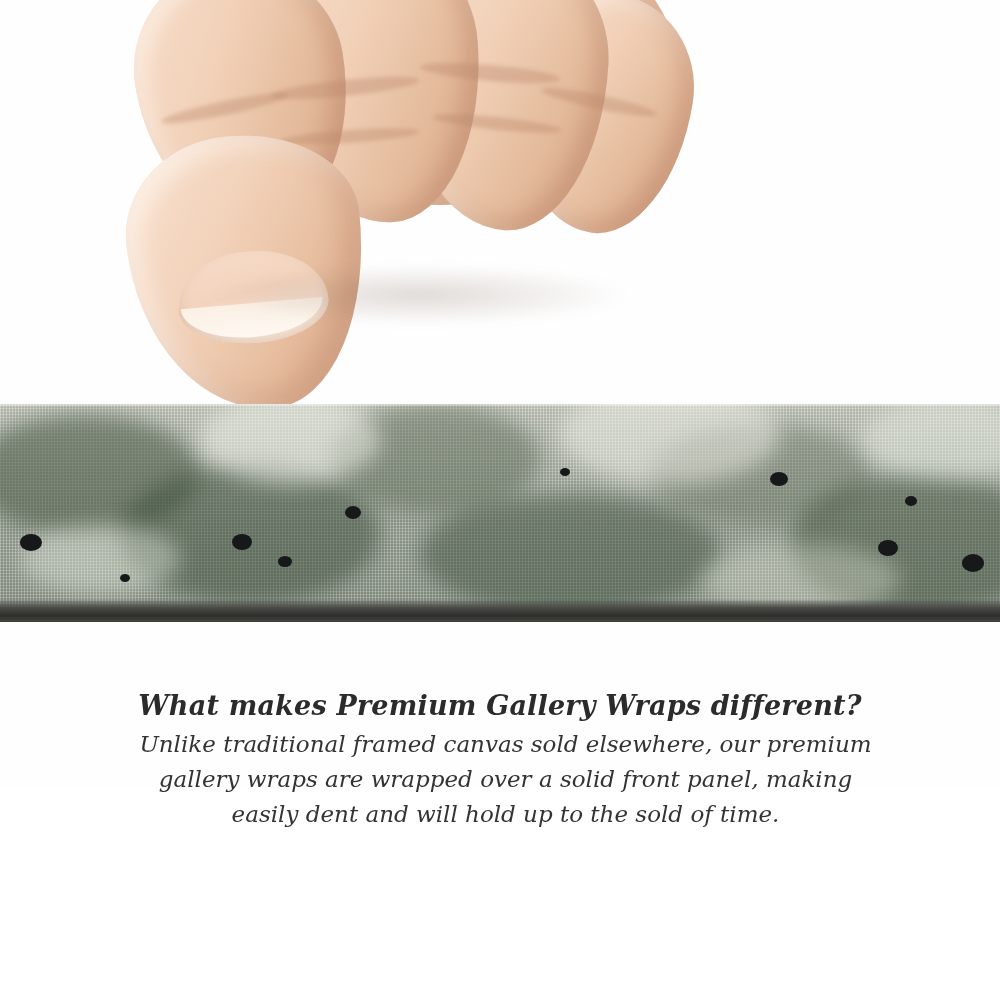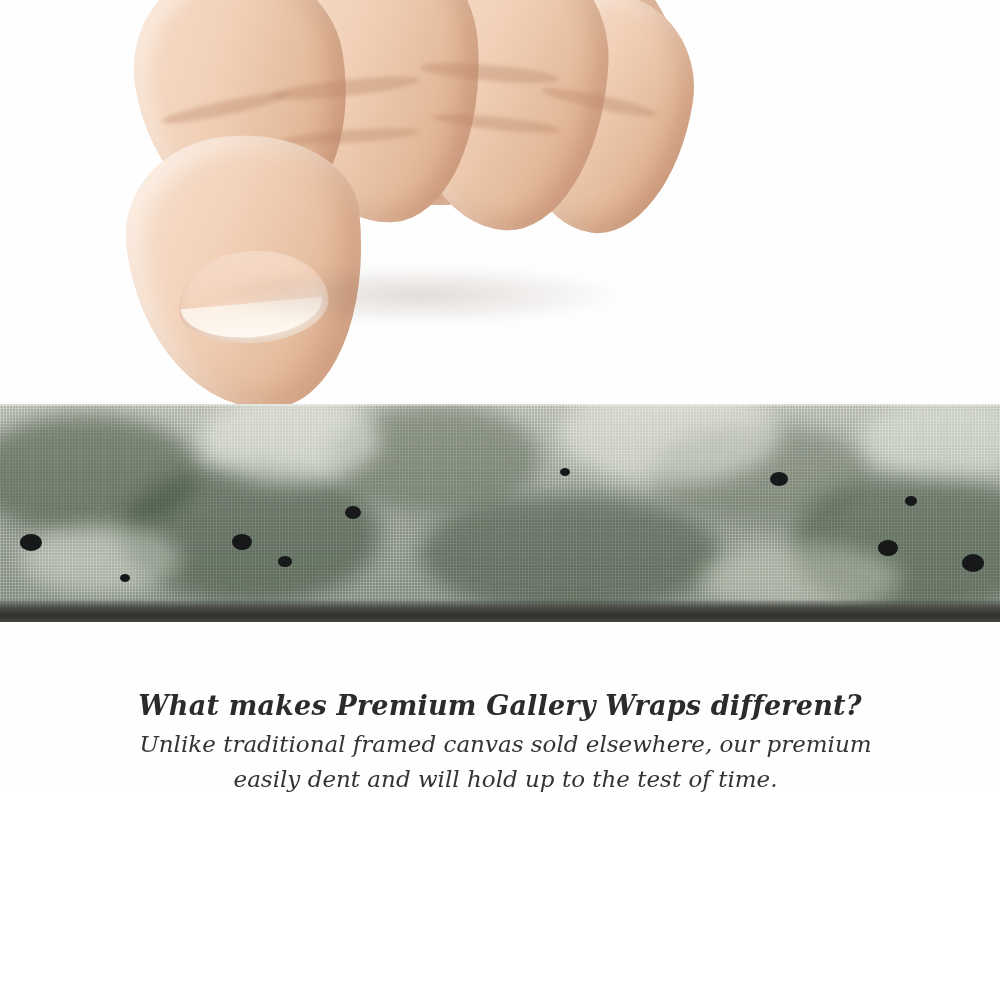"gallery wraps are wrapped over" span.ln { html: none -> <span>gallery wraps are wrapped over a solid front panel, making</span> }
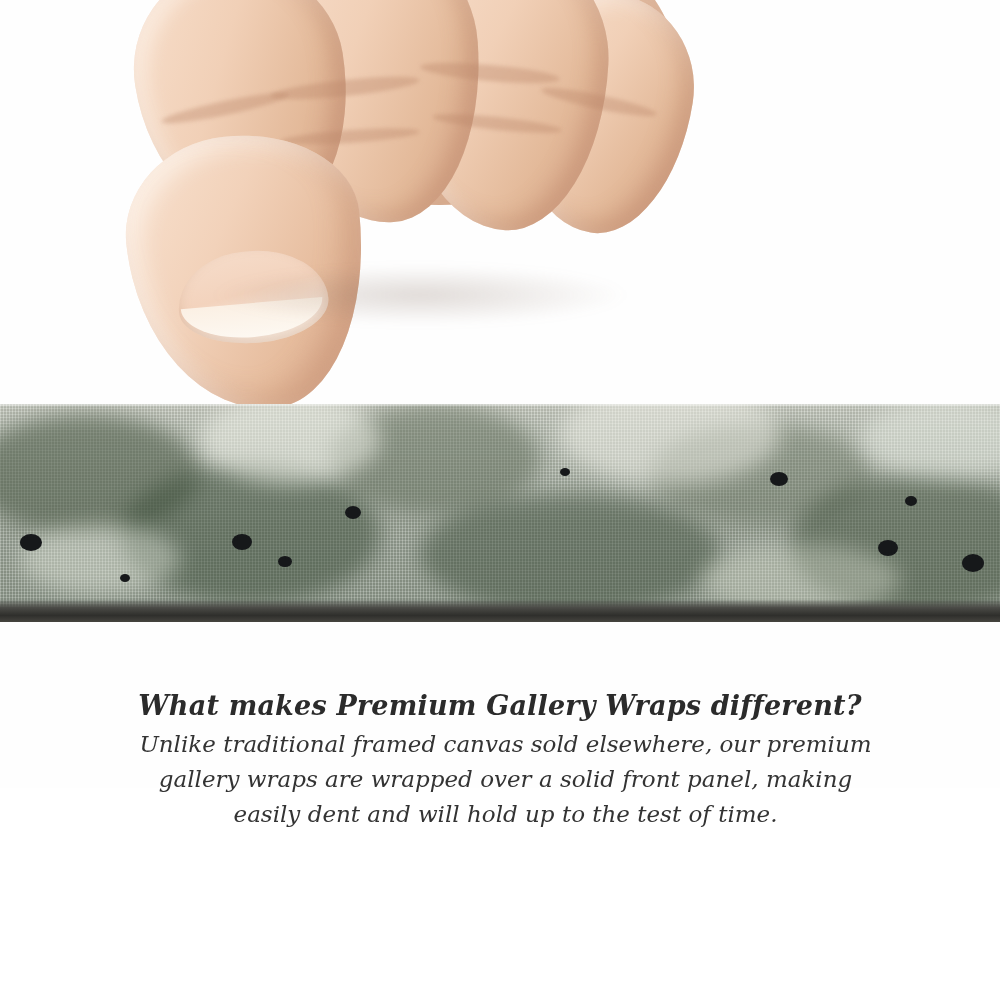"easily dent and will hold" span.ln { text: test -> sold }
